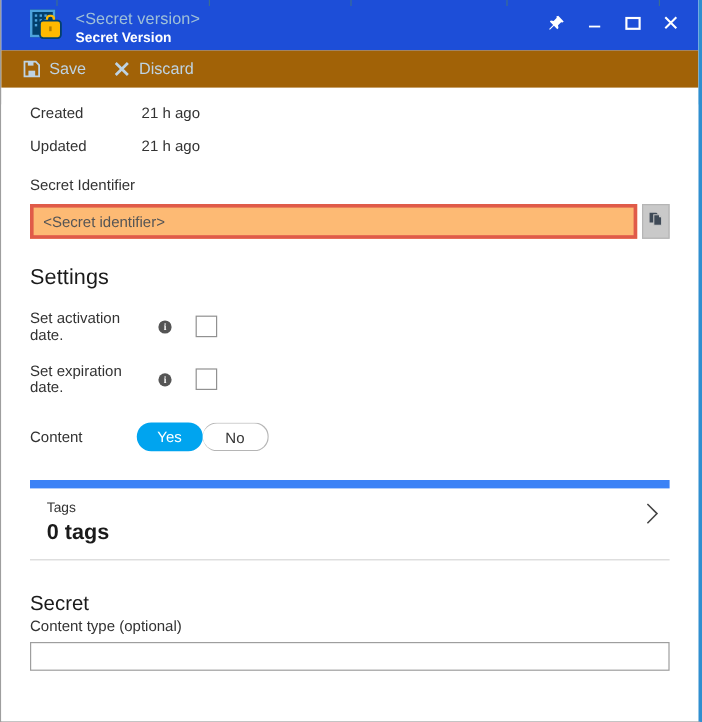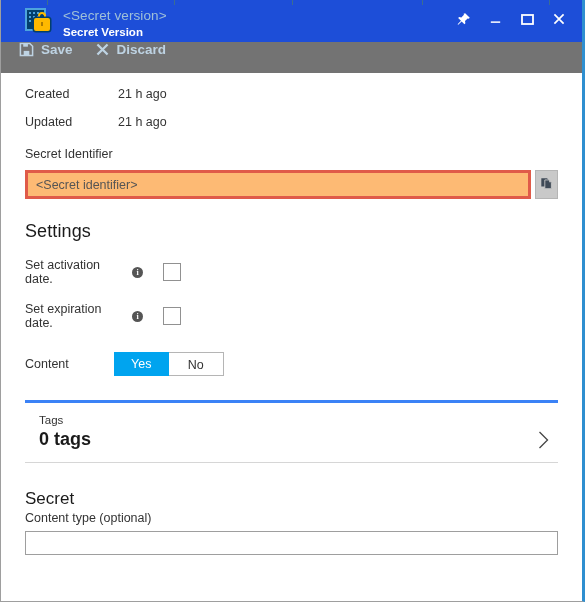"Save" .cmdbar { align-items: flex-start -> center; background: #737373 -> #a16207; font-weight: bold -> none }
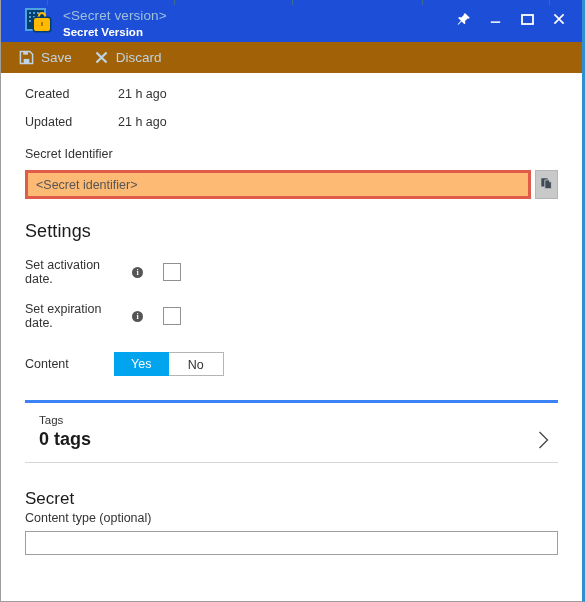"Yes" .toggle .opt { border-radius: none -> 12px }
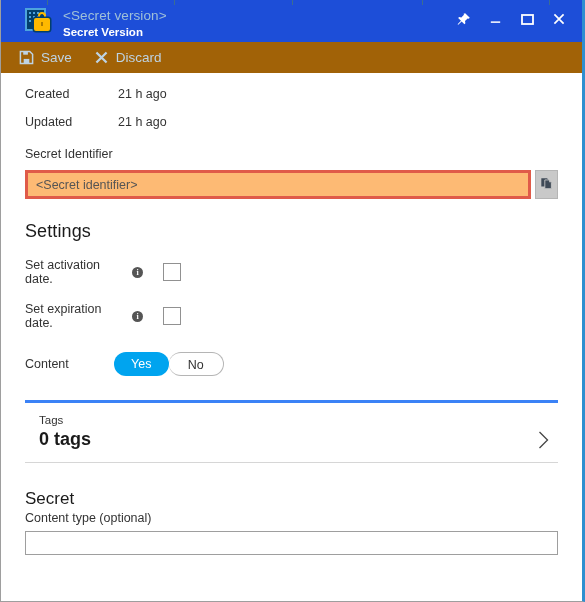"Tags" .tags-block { align-items: flex-end -> flex-start; border-top: 3px solid #3b82f6 -> 7px solid #3b82f6 }
